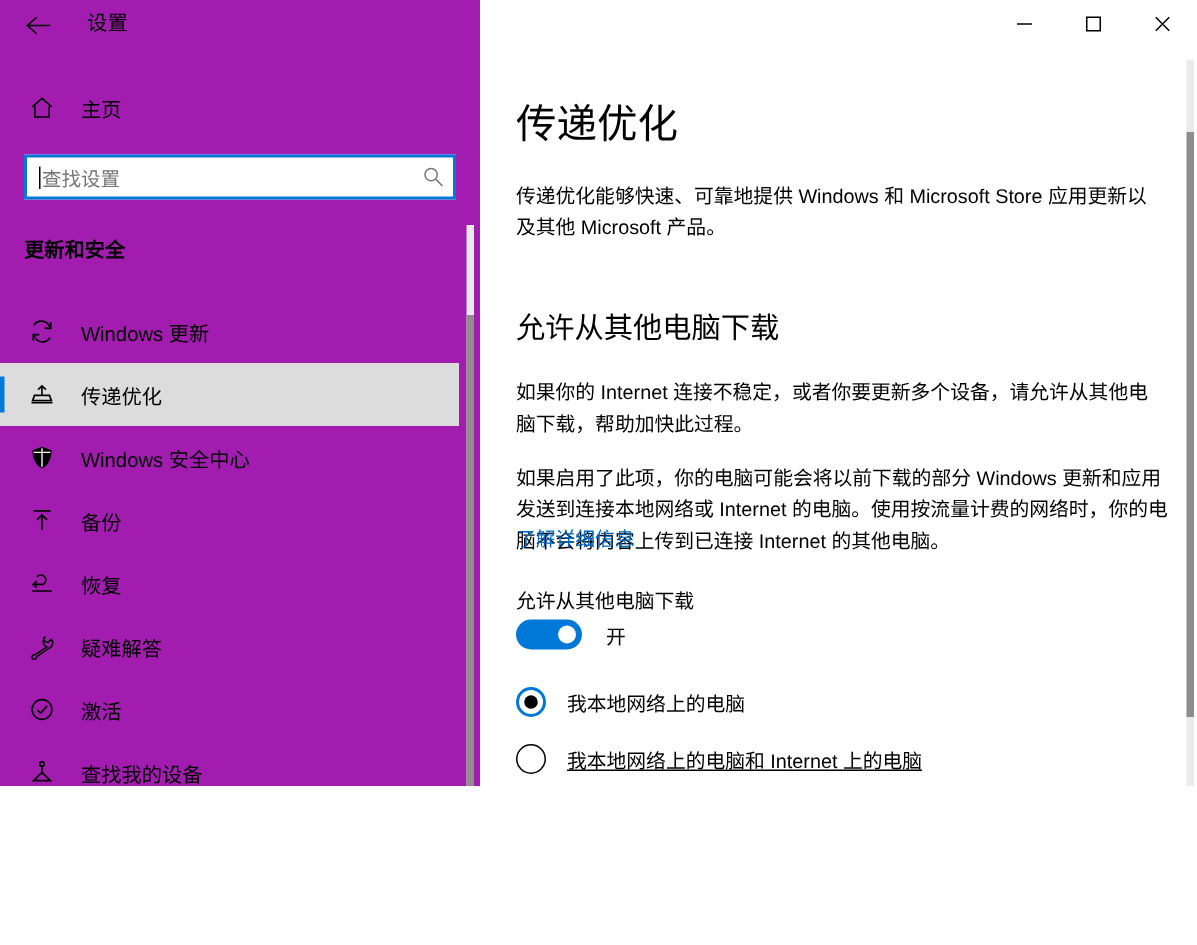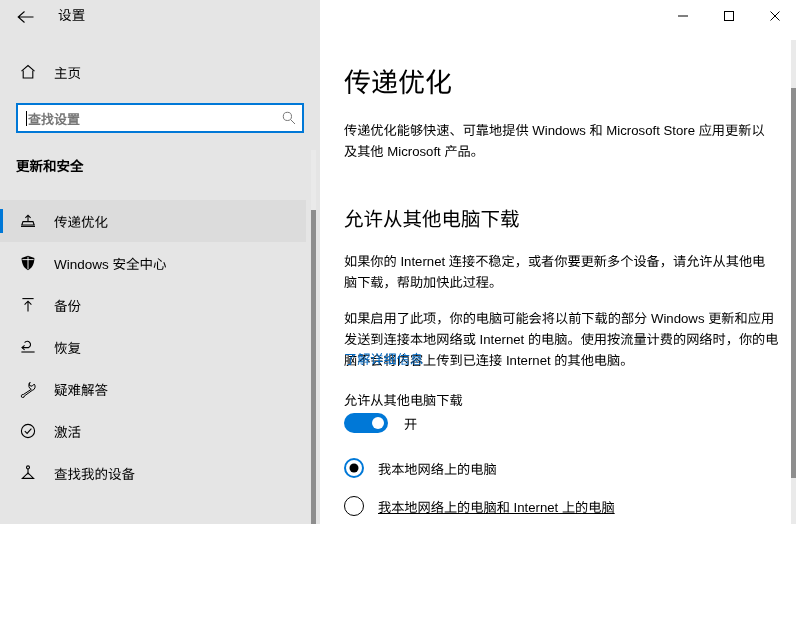"主页" .sidebar { background: #e5e5e5 -> #a21caf }
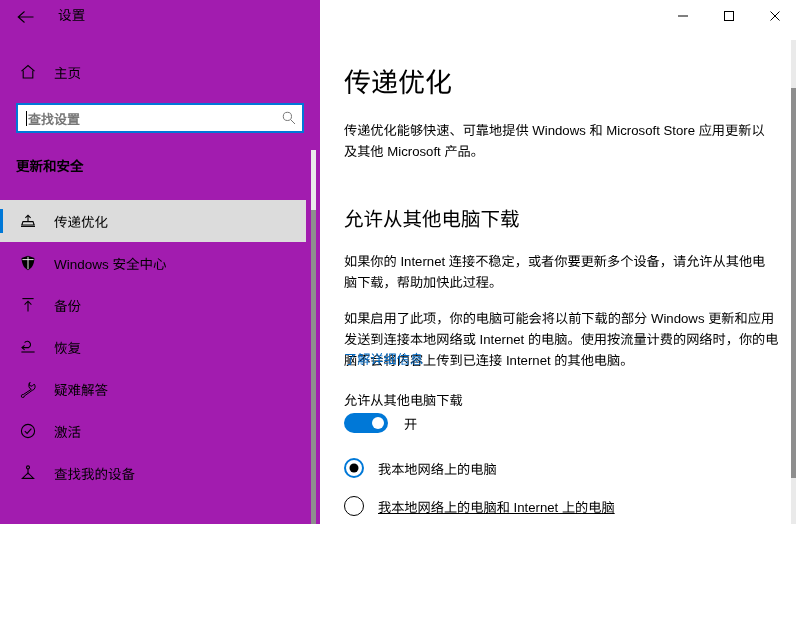"查找设置" .searchbox { font-weight: bold -> none }
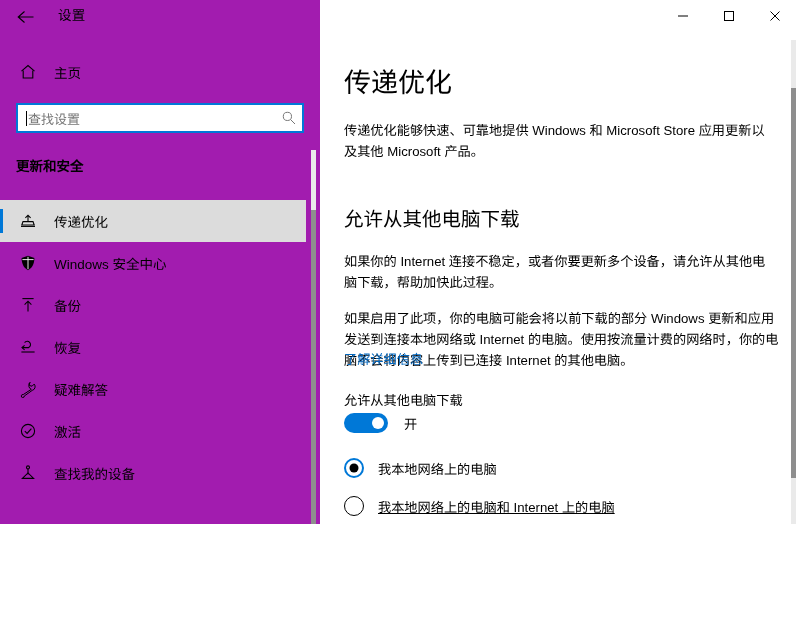"Windows 更新" div.navitem { html: none -> <div> <span> <svg> <path></path> <path></path> <path></path> <path></path> </svg> </span> <span>Windows 更新</span> </div> }
